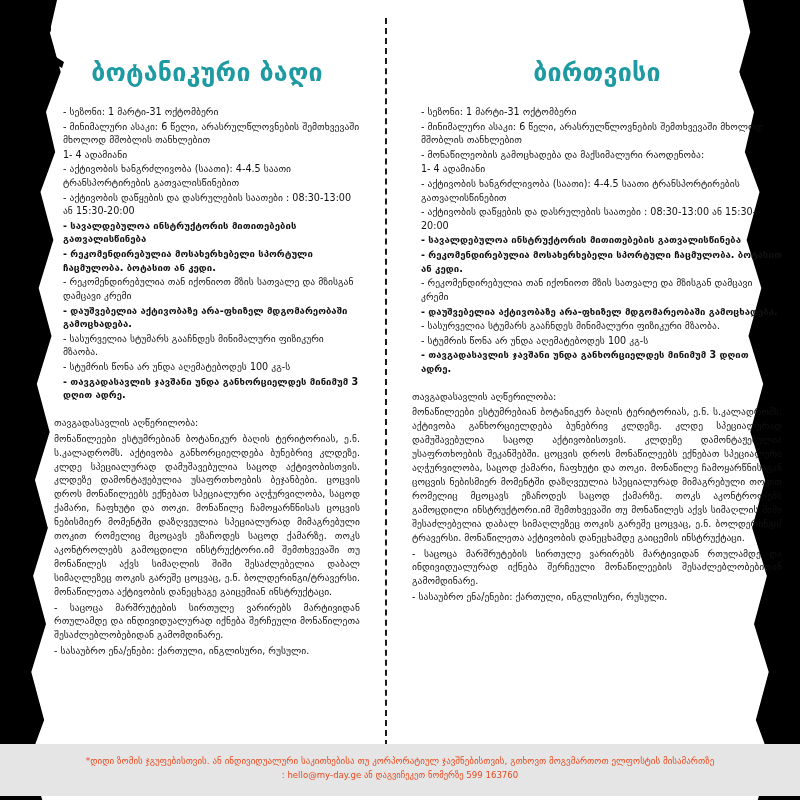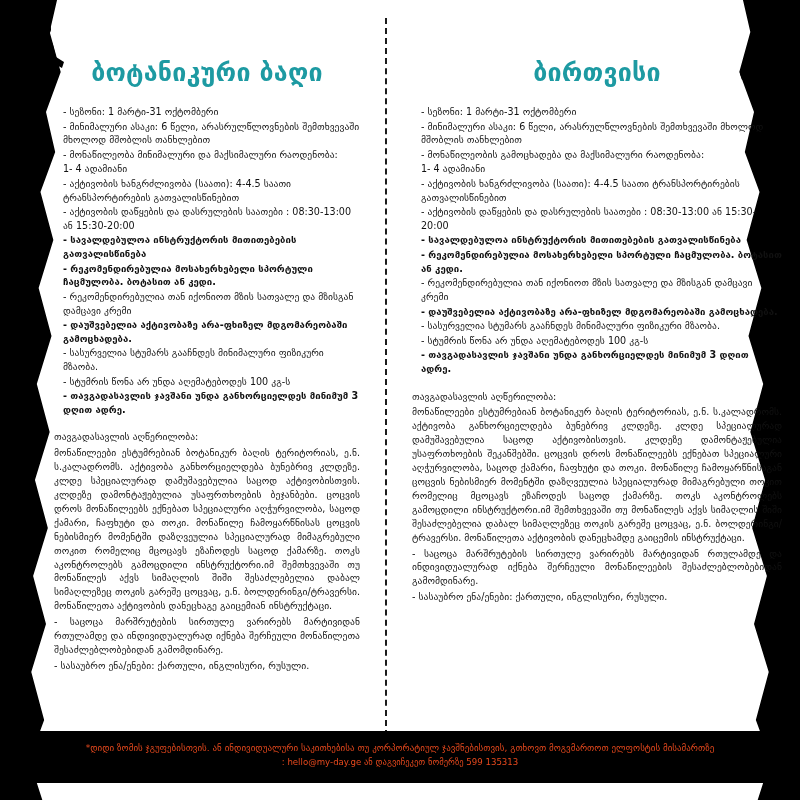"- მონაწილეობა მინიმალური და მაქსიმალური" p { html: <p>- მონაწილეობა მინიმალური და მაქსიმალური რაოდენობა:</p> -> none }
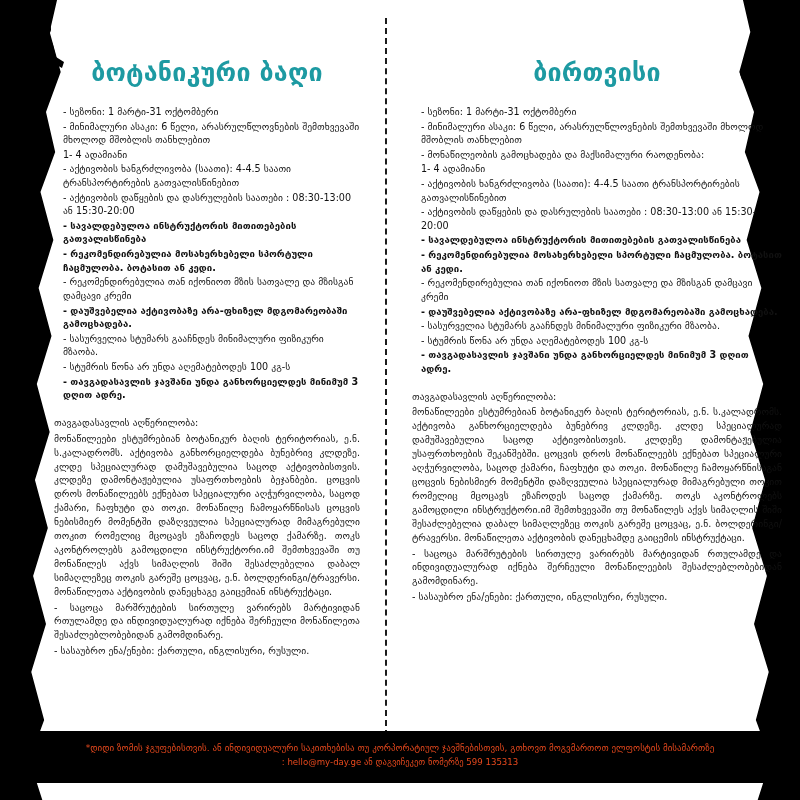"*დიდი ზომის ჯგუფებისთვის. ან" .footer { background: #000000 -> #e5e5e5; bottom: 17px -> 4px }
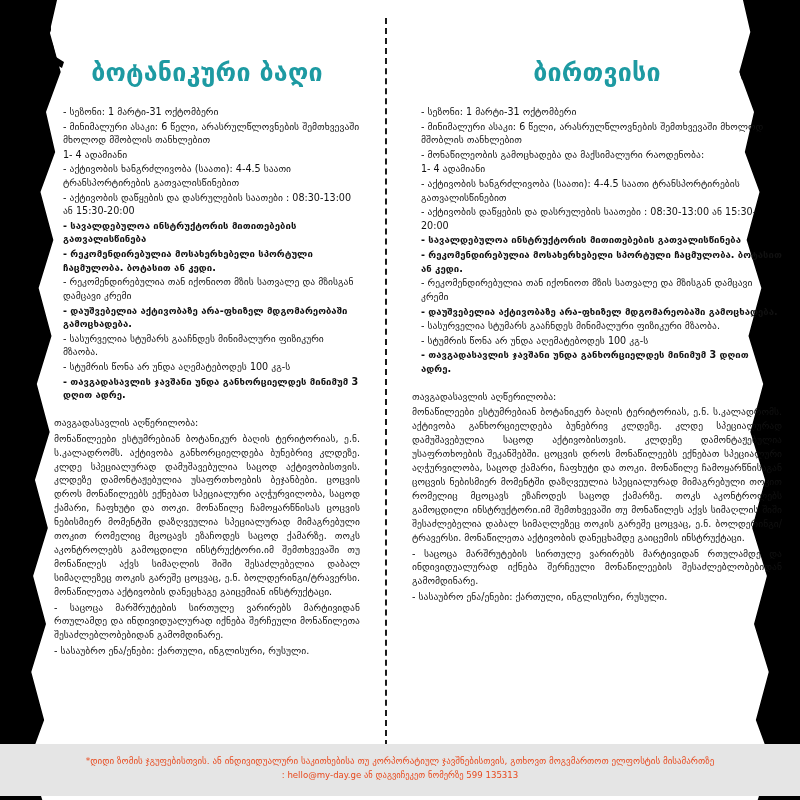": hello@my-day.ge ან დაგვიჩეკეთ ნომერზე" div.line2 { text: 135313 -> 163760 }
